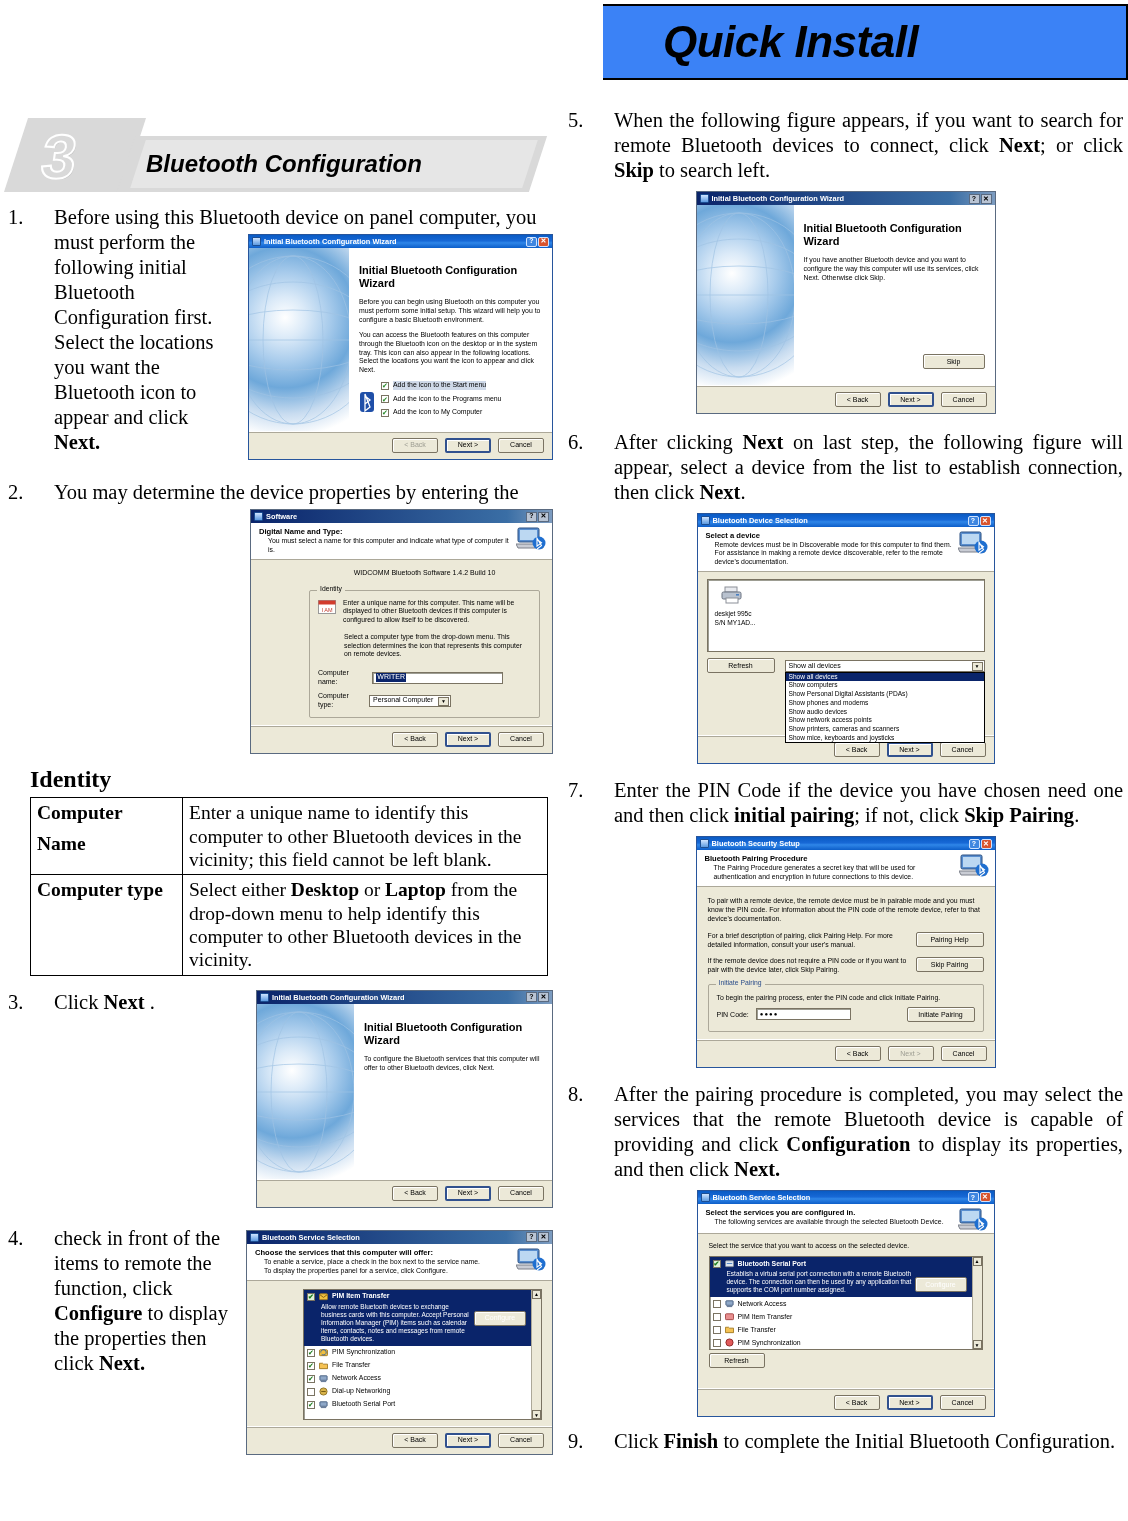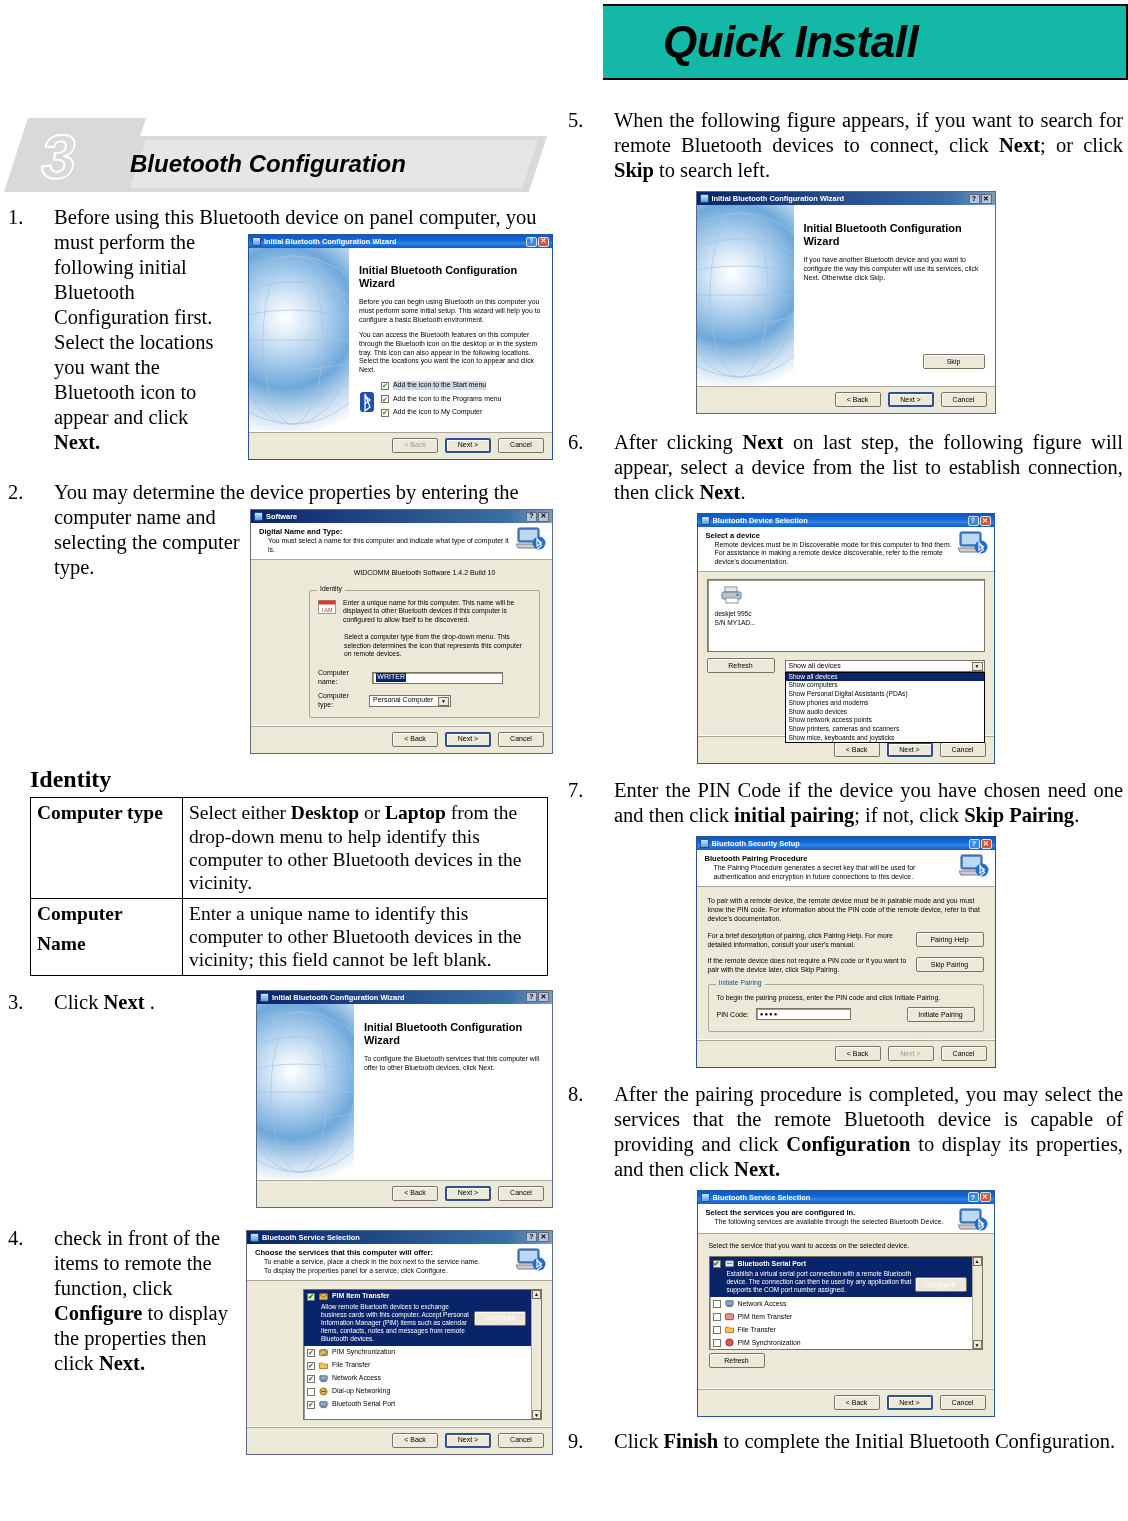"Quick Install" .banner-right { background: #14b8a6 -> #3b82f6 }
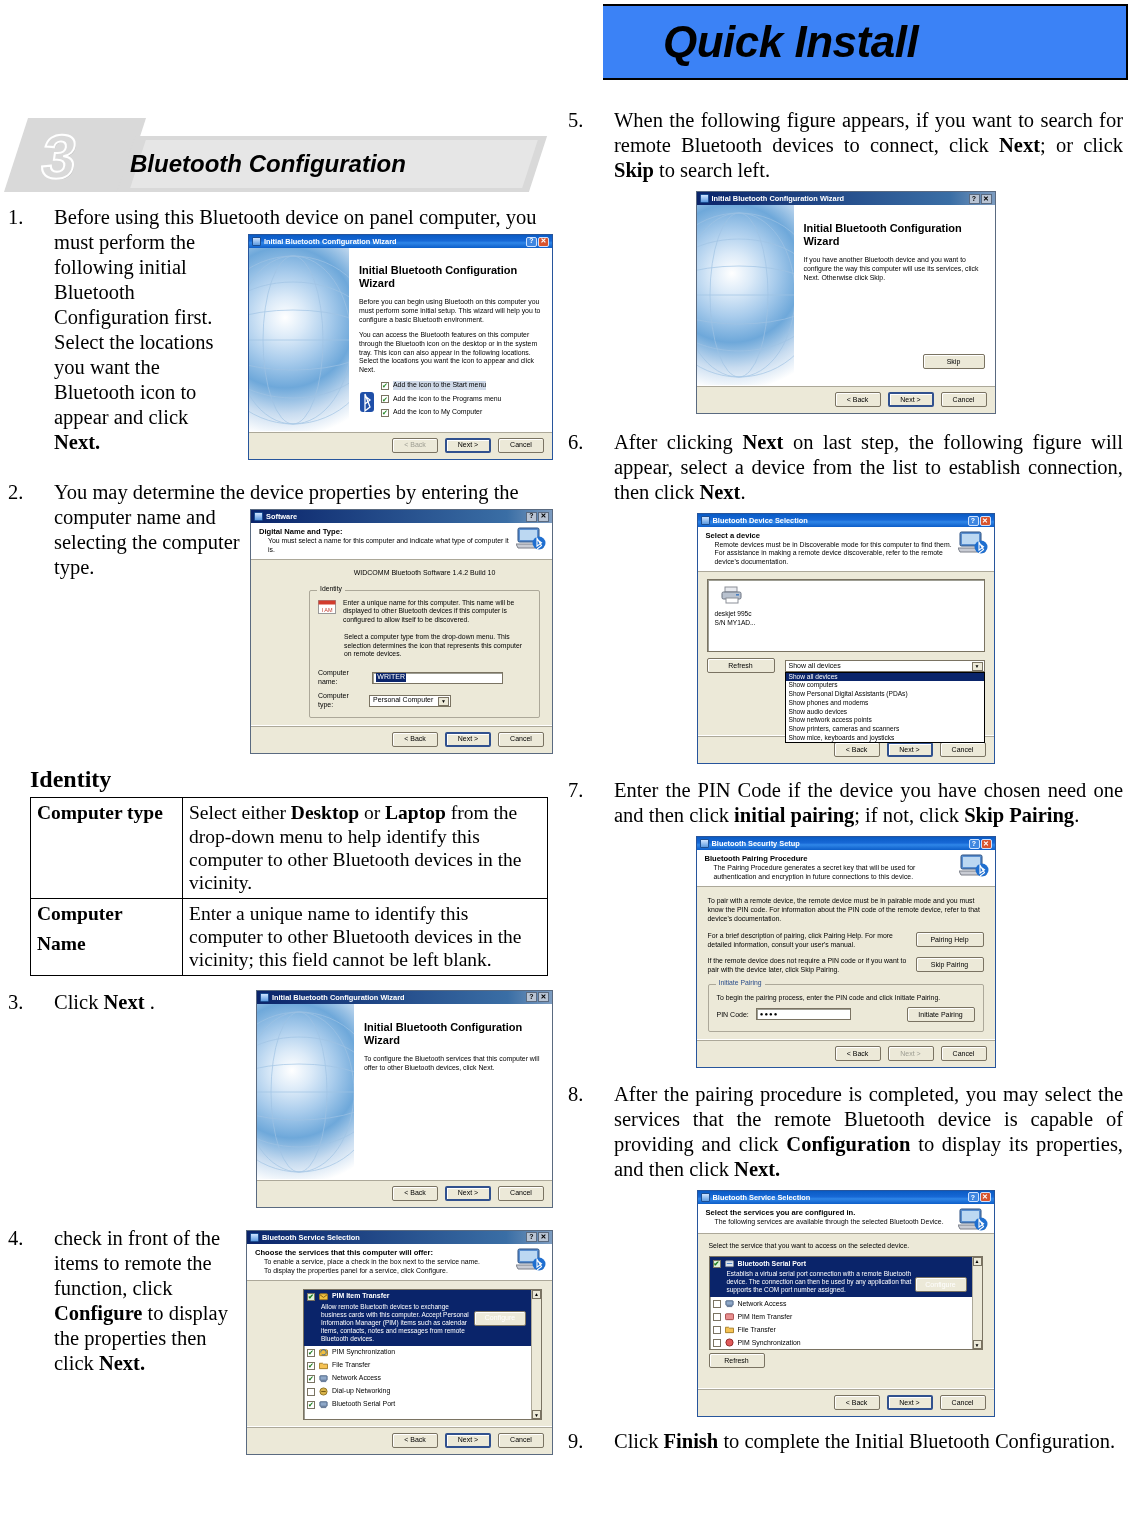"Bluetooth Configuration" .badge-label { left: 114px -> 130px }
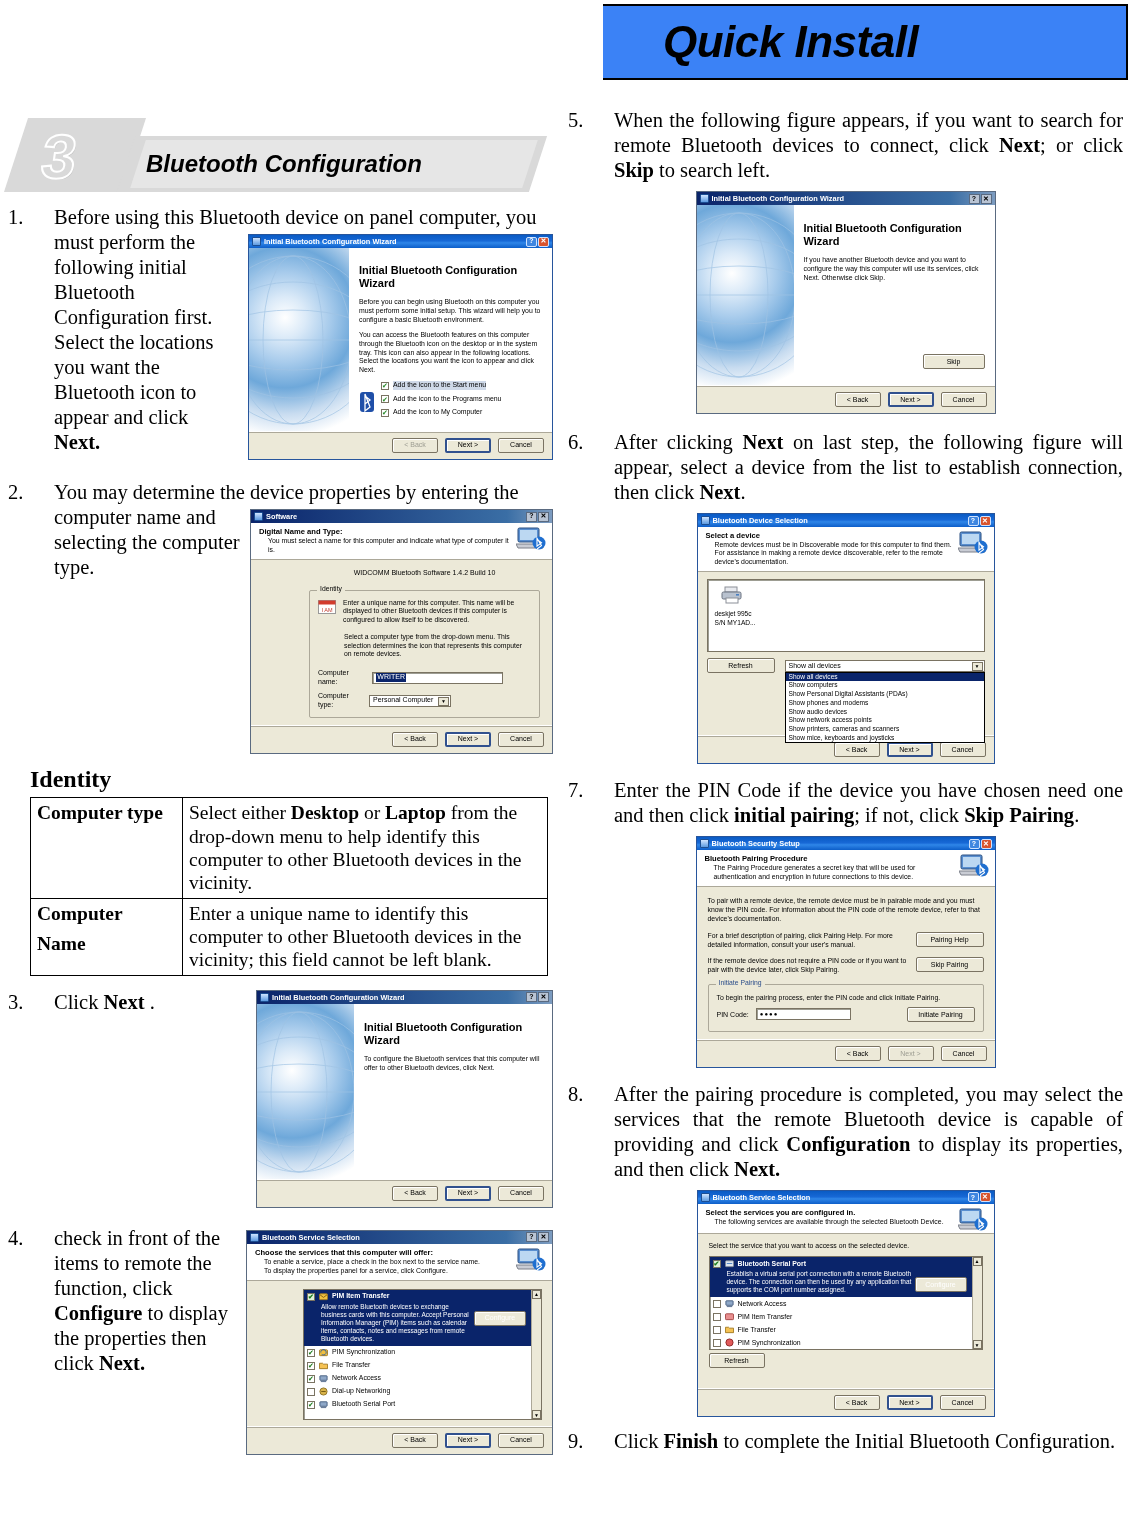"computer name and selecting the" span { html: <span>computer name and selecting the computer type.</span> -> none }
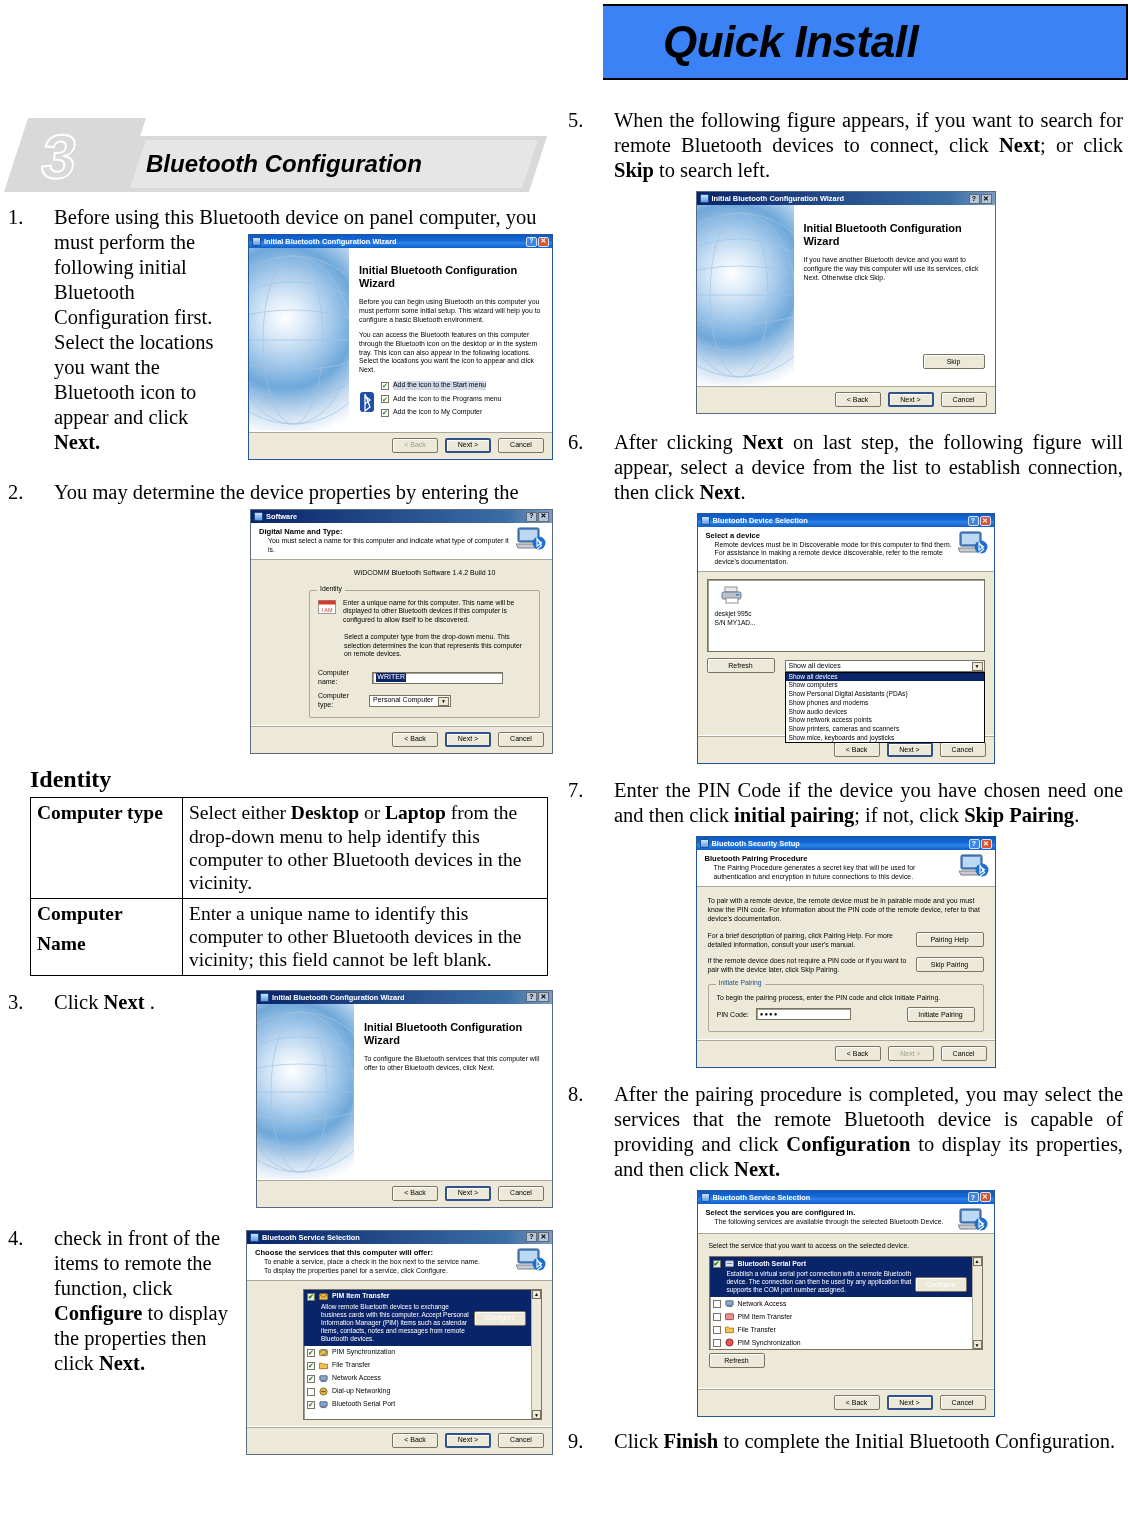"Computer type" tr { order: before "Computer" -> after "Computer" }
